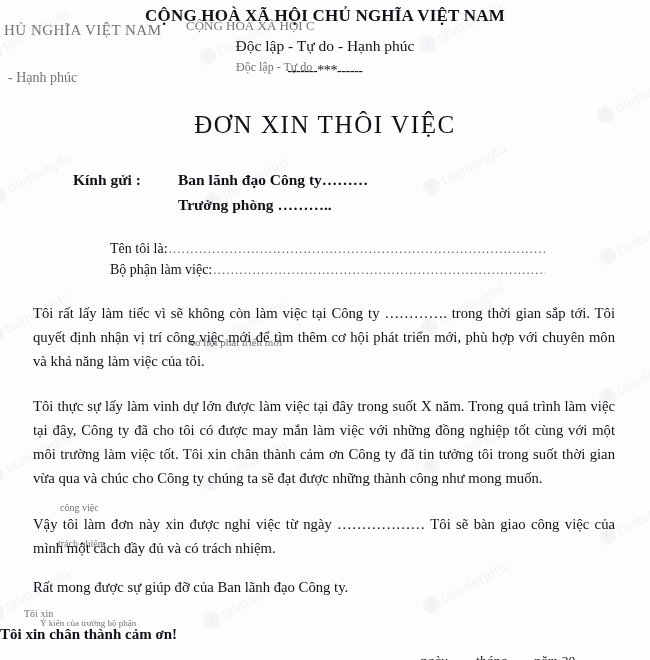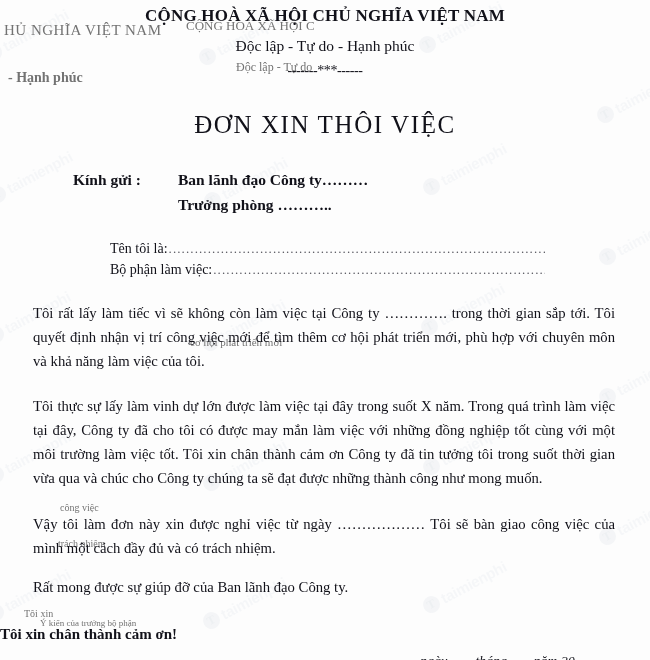"- Hạnh phúc" div.ghost { font-weight: bold -> none }
